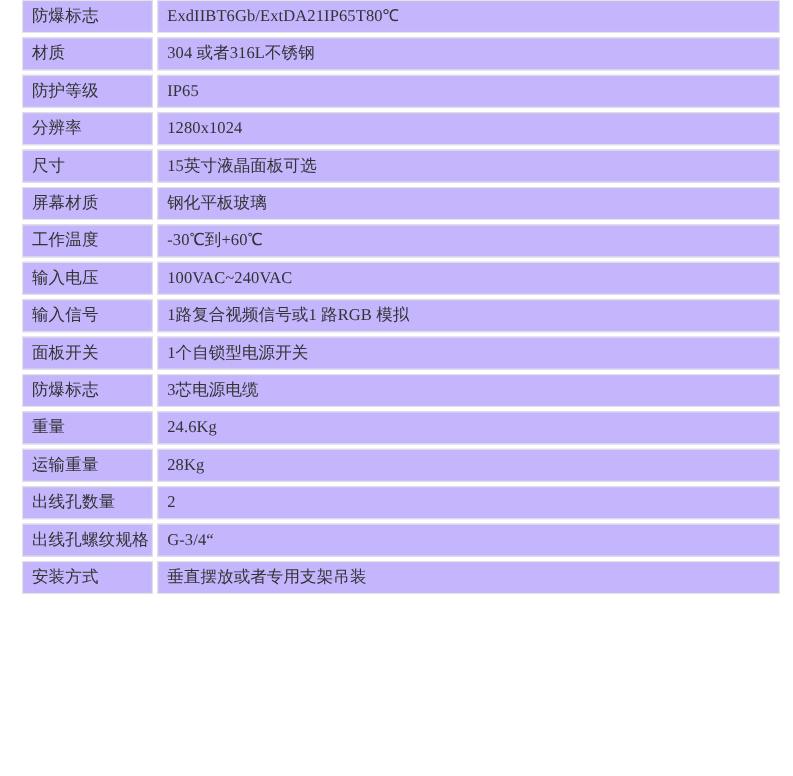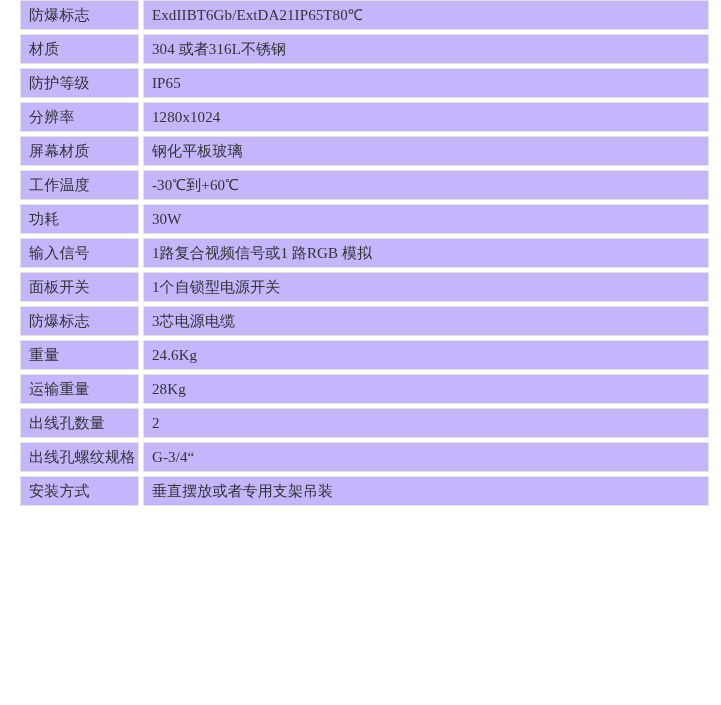"尺寸" tr { html: none -> <tr> <td> <span>尺寸</span> </td> <td> <span>15英寸液晶面板可选</span> </td> </tr> }
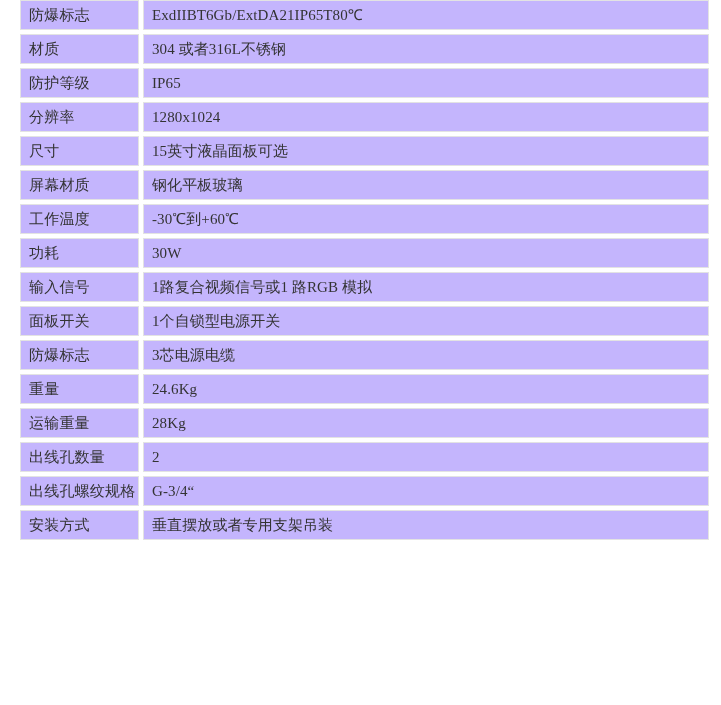"输入电压" tr { html: none -> <tr> <td> <span>输入电压</span> </td> <td> <span>100VAC~240VAC</span> </td> </tr> }
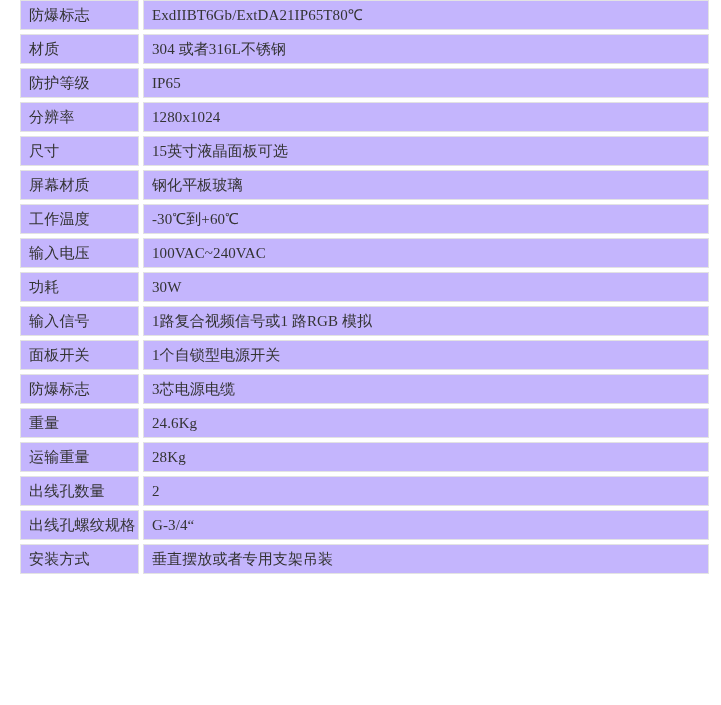"功耗" tr { html: <tr> <td> <span>功耗</span> </td> <td> <span>30W</span> </td> </tr> -> none }
